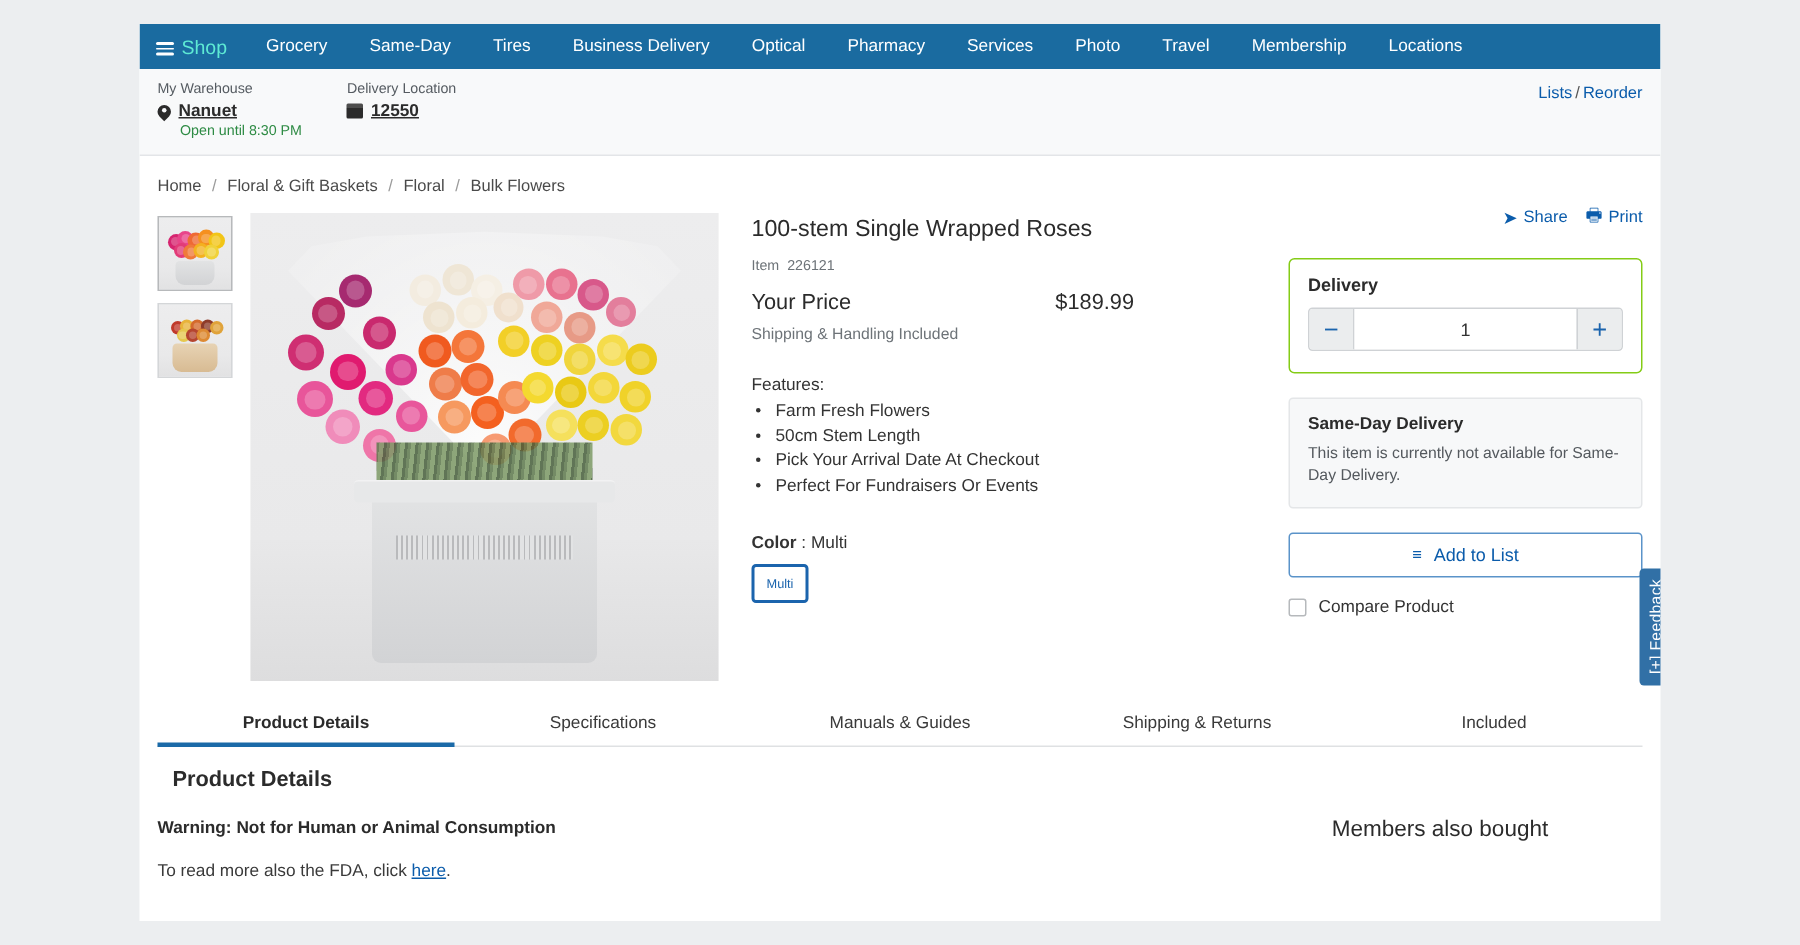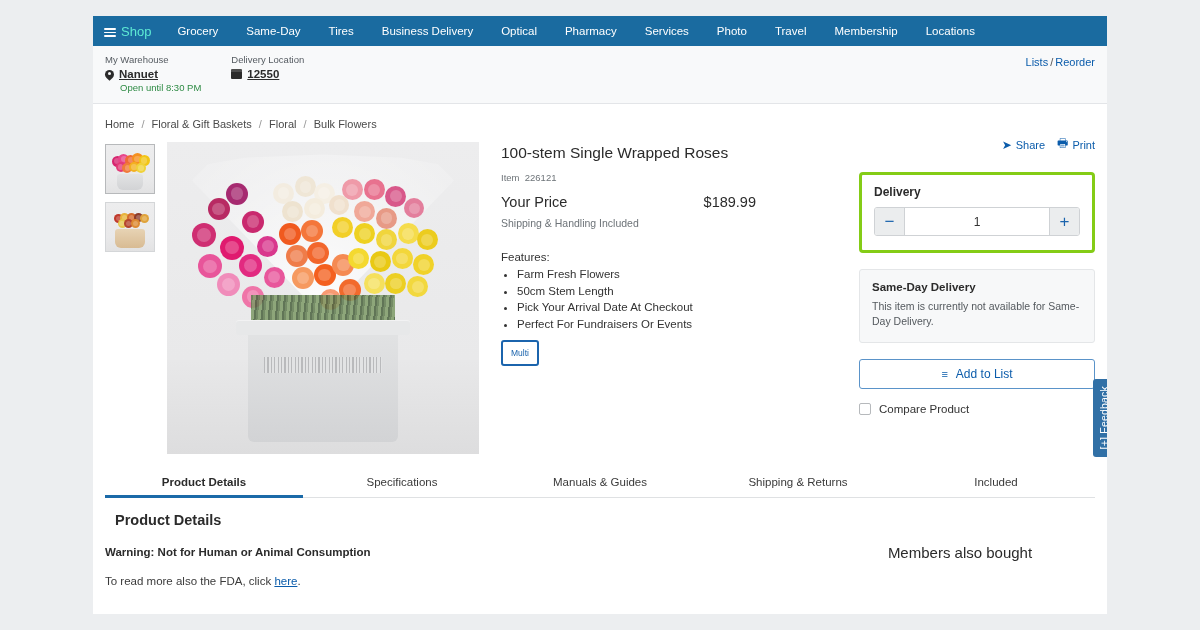"Delivery" .delivery-card { border: 3px solid #84cc16 -> 1px solid #84cc16 }
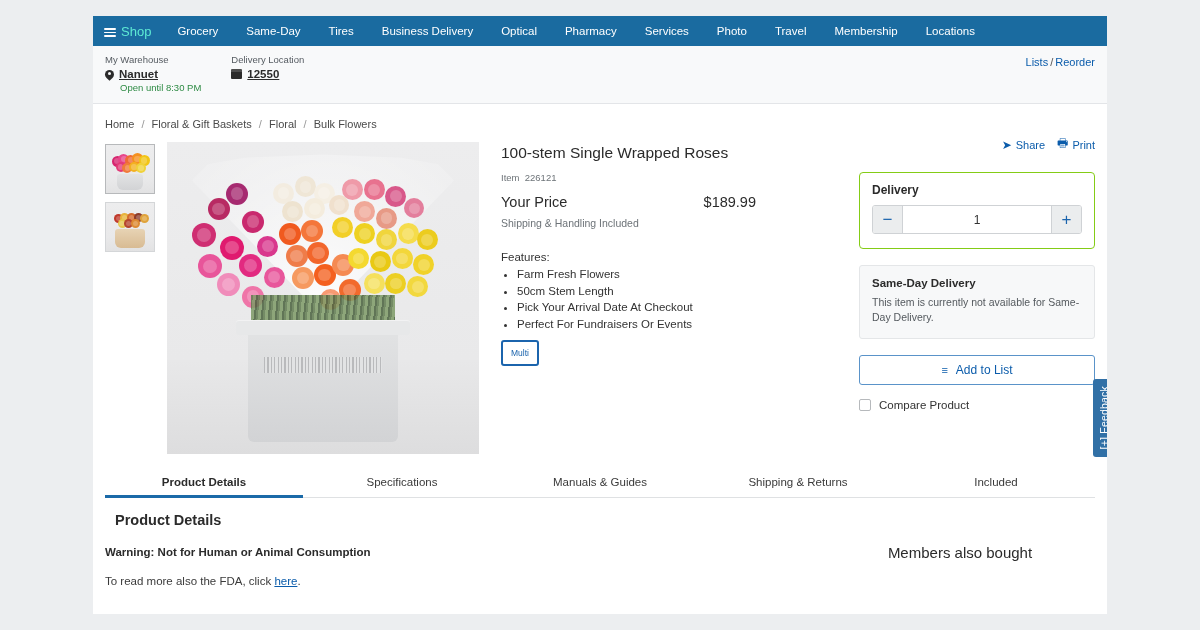"Color : Multi" div.color-line { html: none -> <div> <b>Color</b> <span>:</span> <span>Multi</span> </div> }
